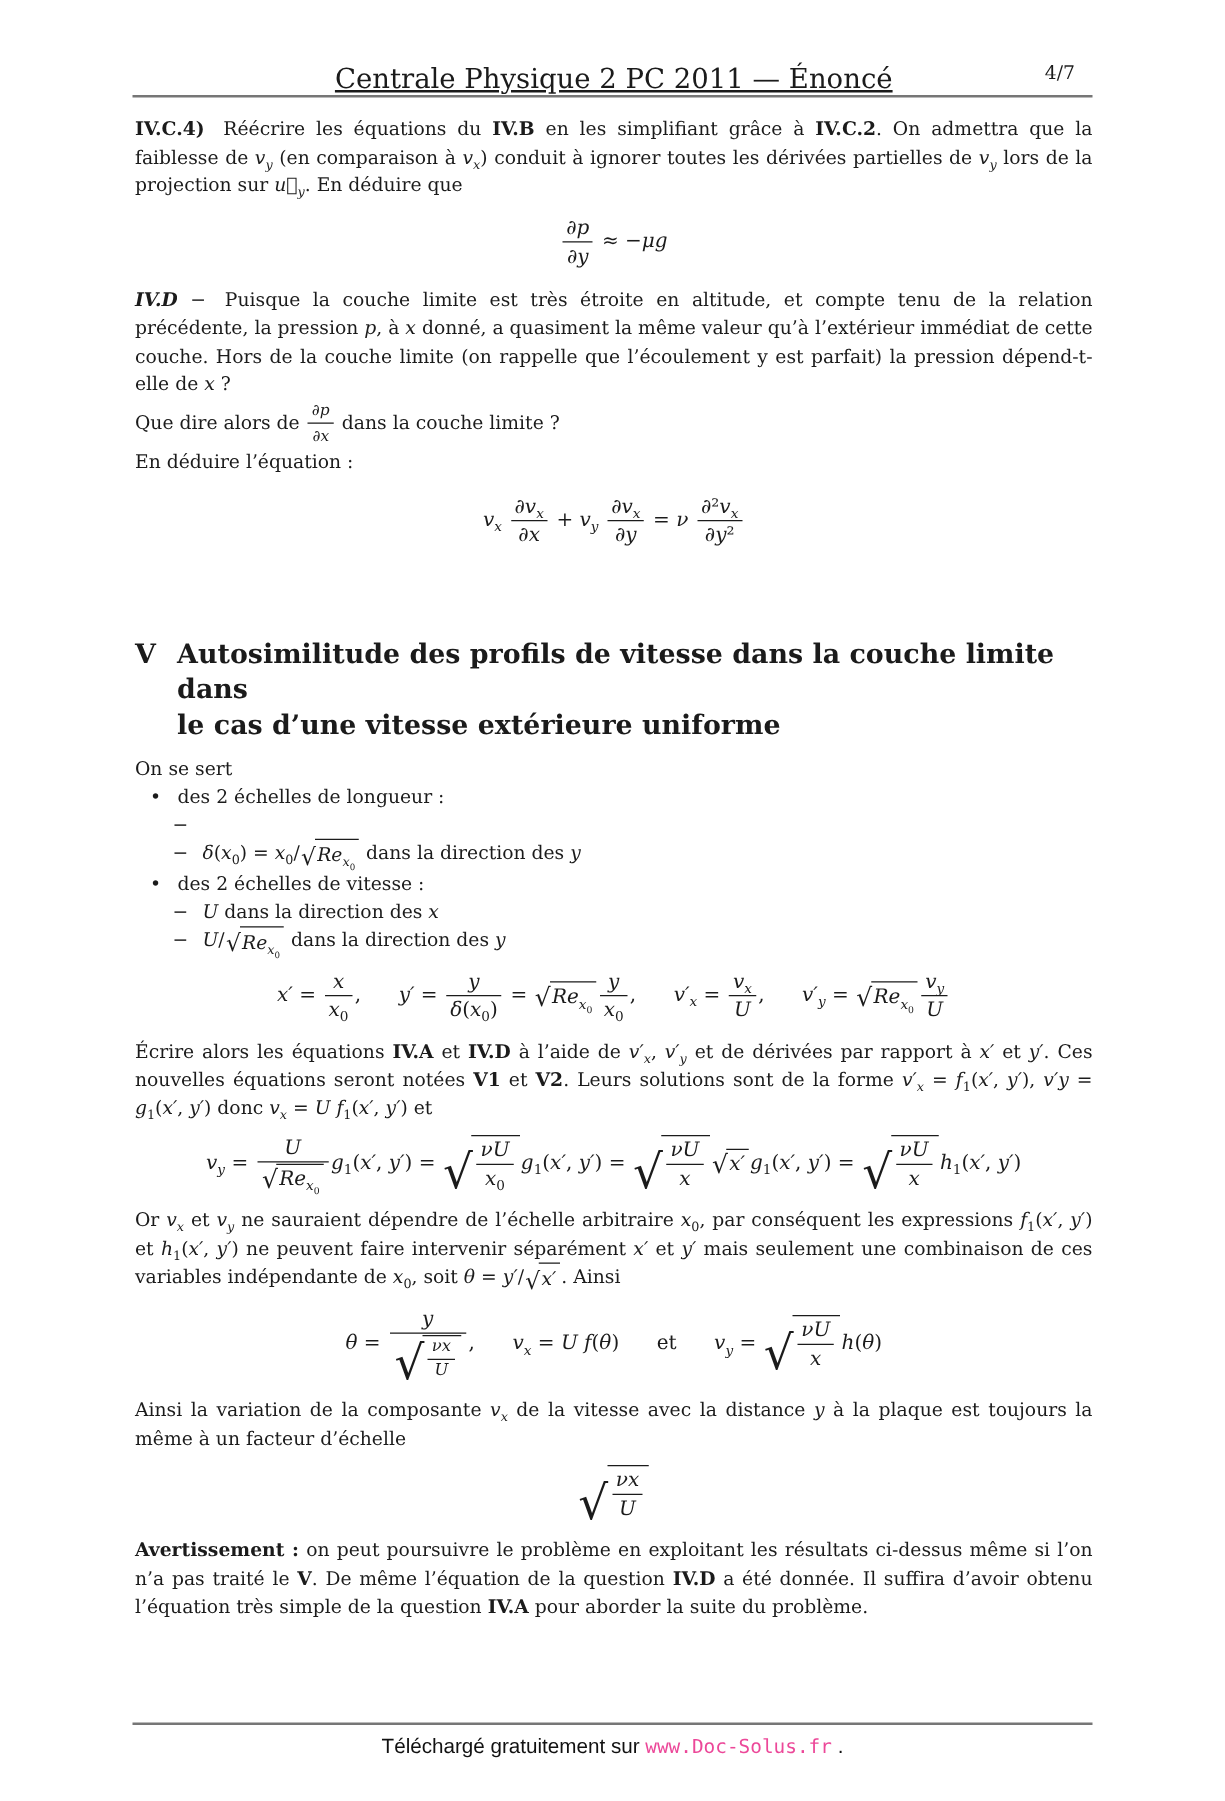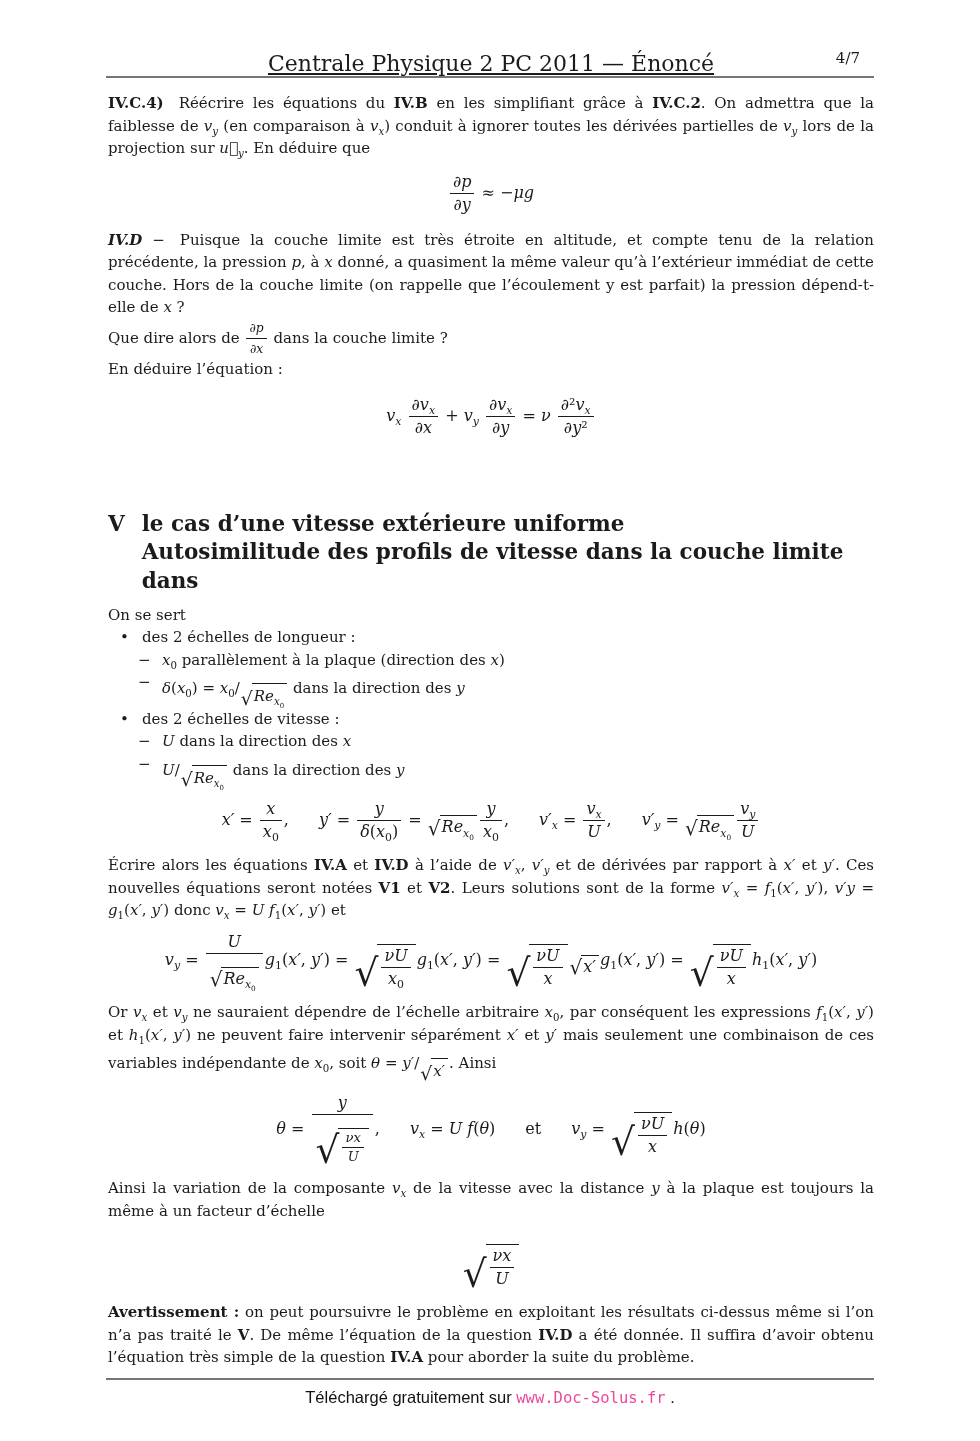"le cas d’une vitesse extérieure" div { order: before "Autosimilitude des profils de vitesse" -> after "Autosimilitude des profils de vitesse" }
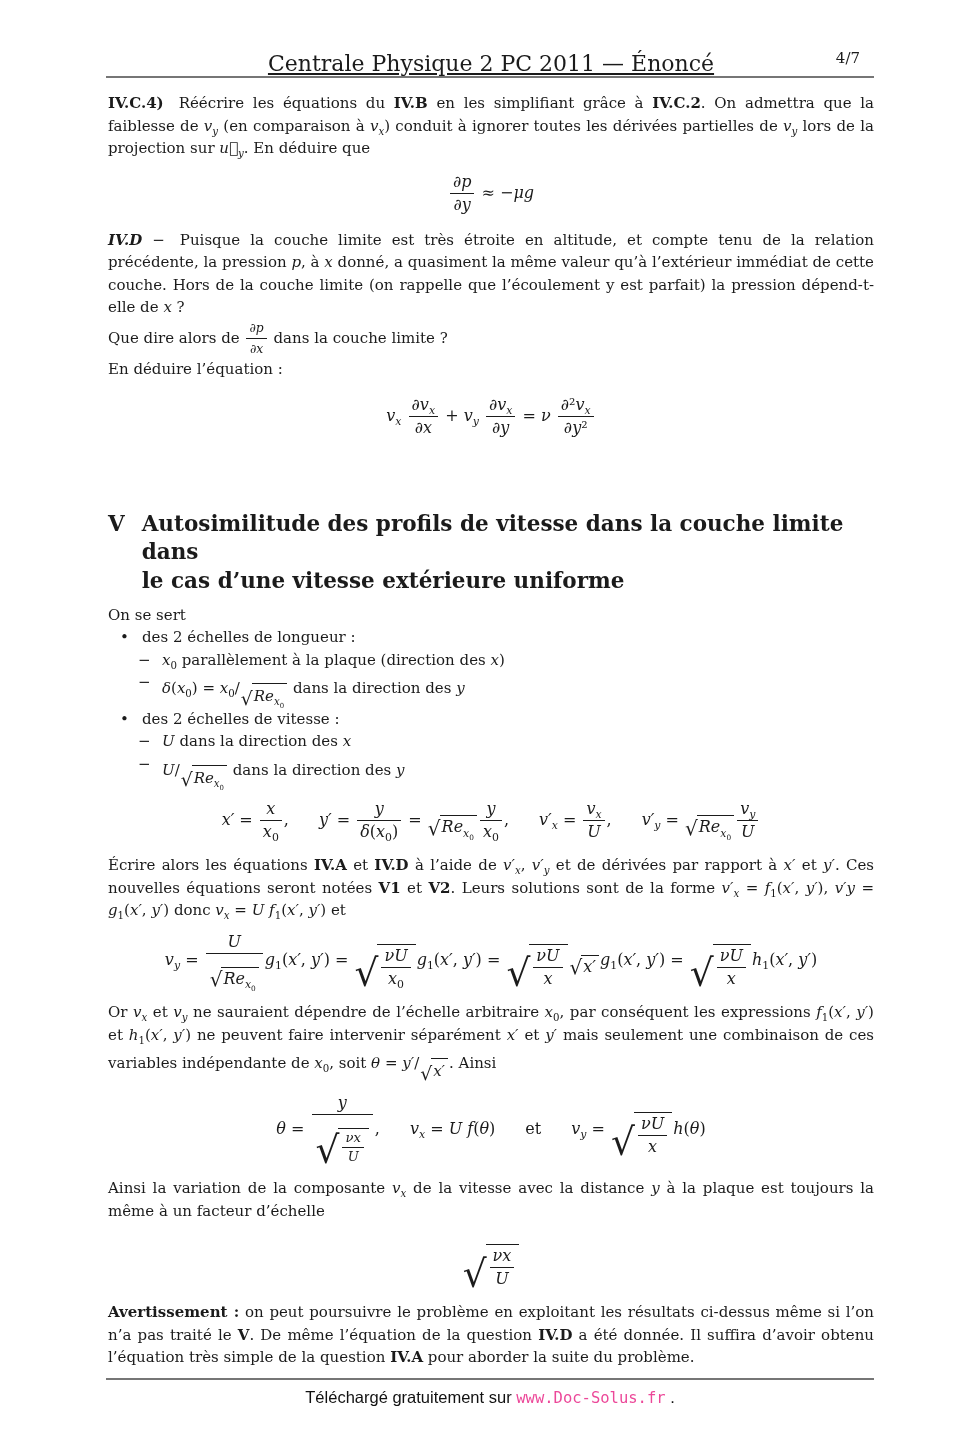"x0 parallèlement à la plaque" span.li-text { html: <span><span>x</span><sub><span>0</span></sub><span> parallèlement à la plaque (direction des </span><span>x</span><span>)</span></span> -> none }
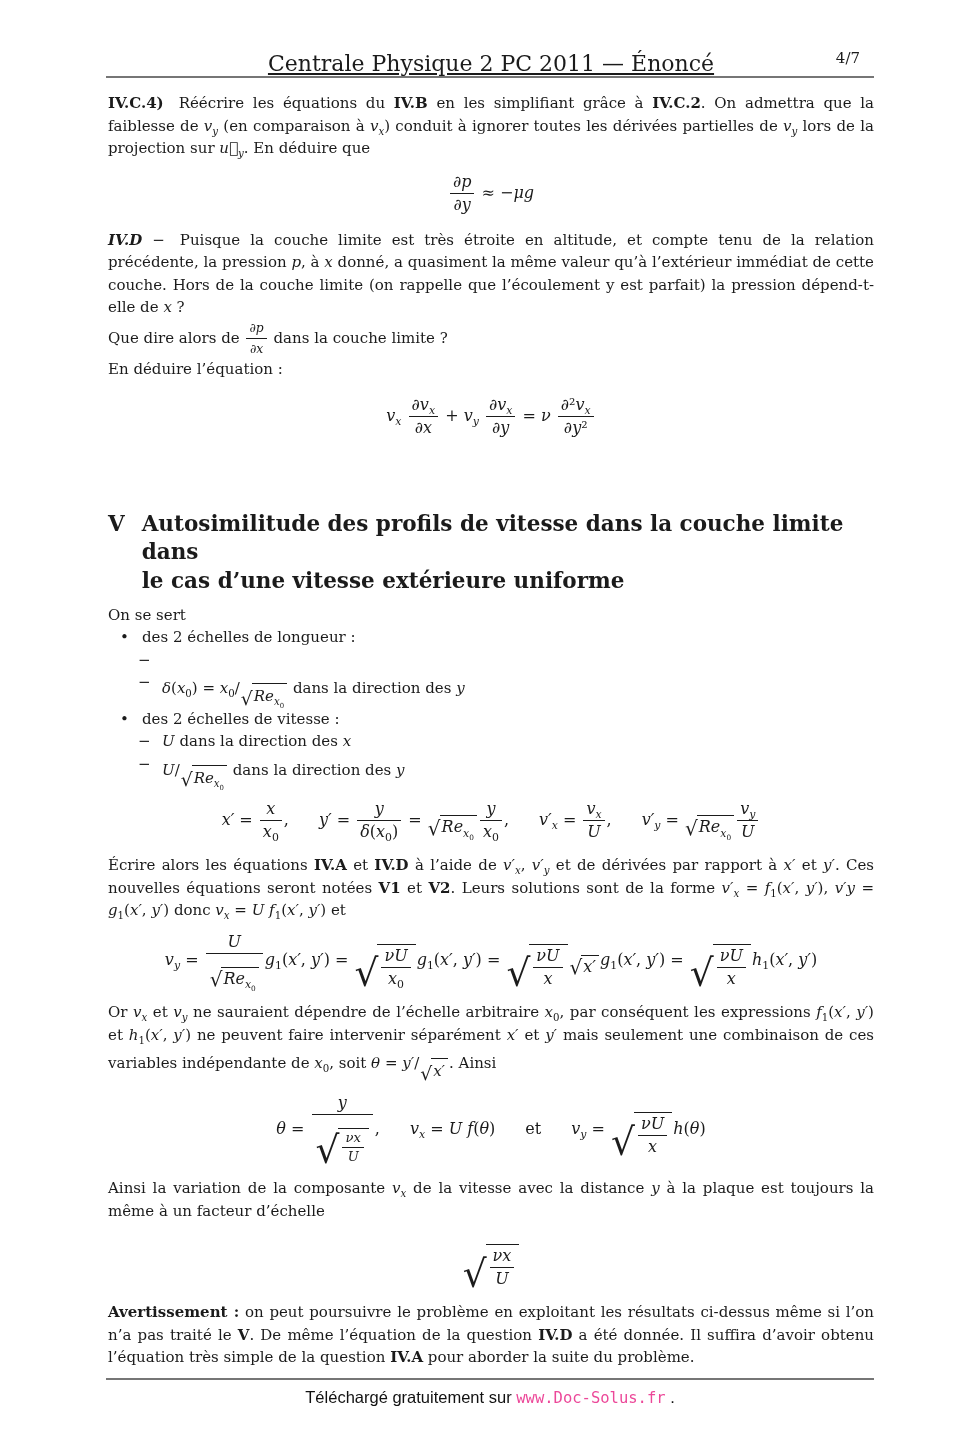"Rex0" .radc { margin-top: 12px -> none }
